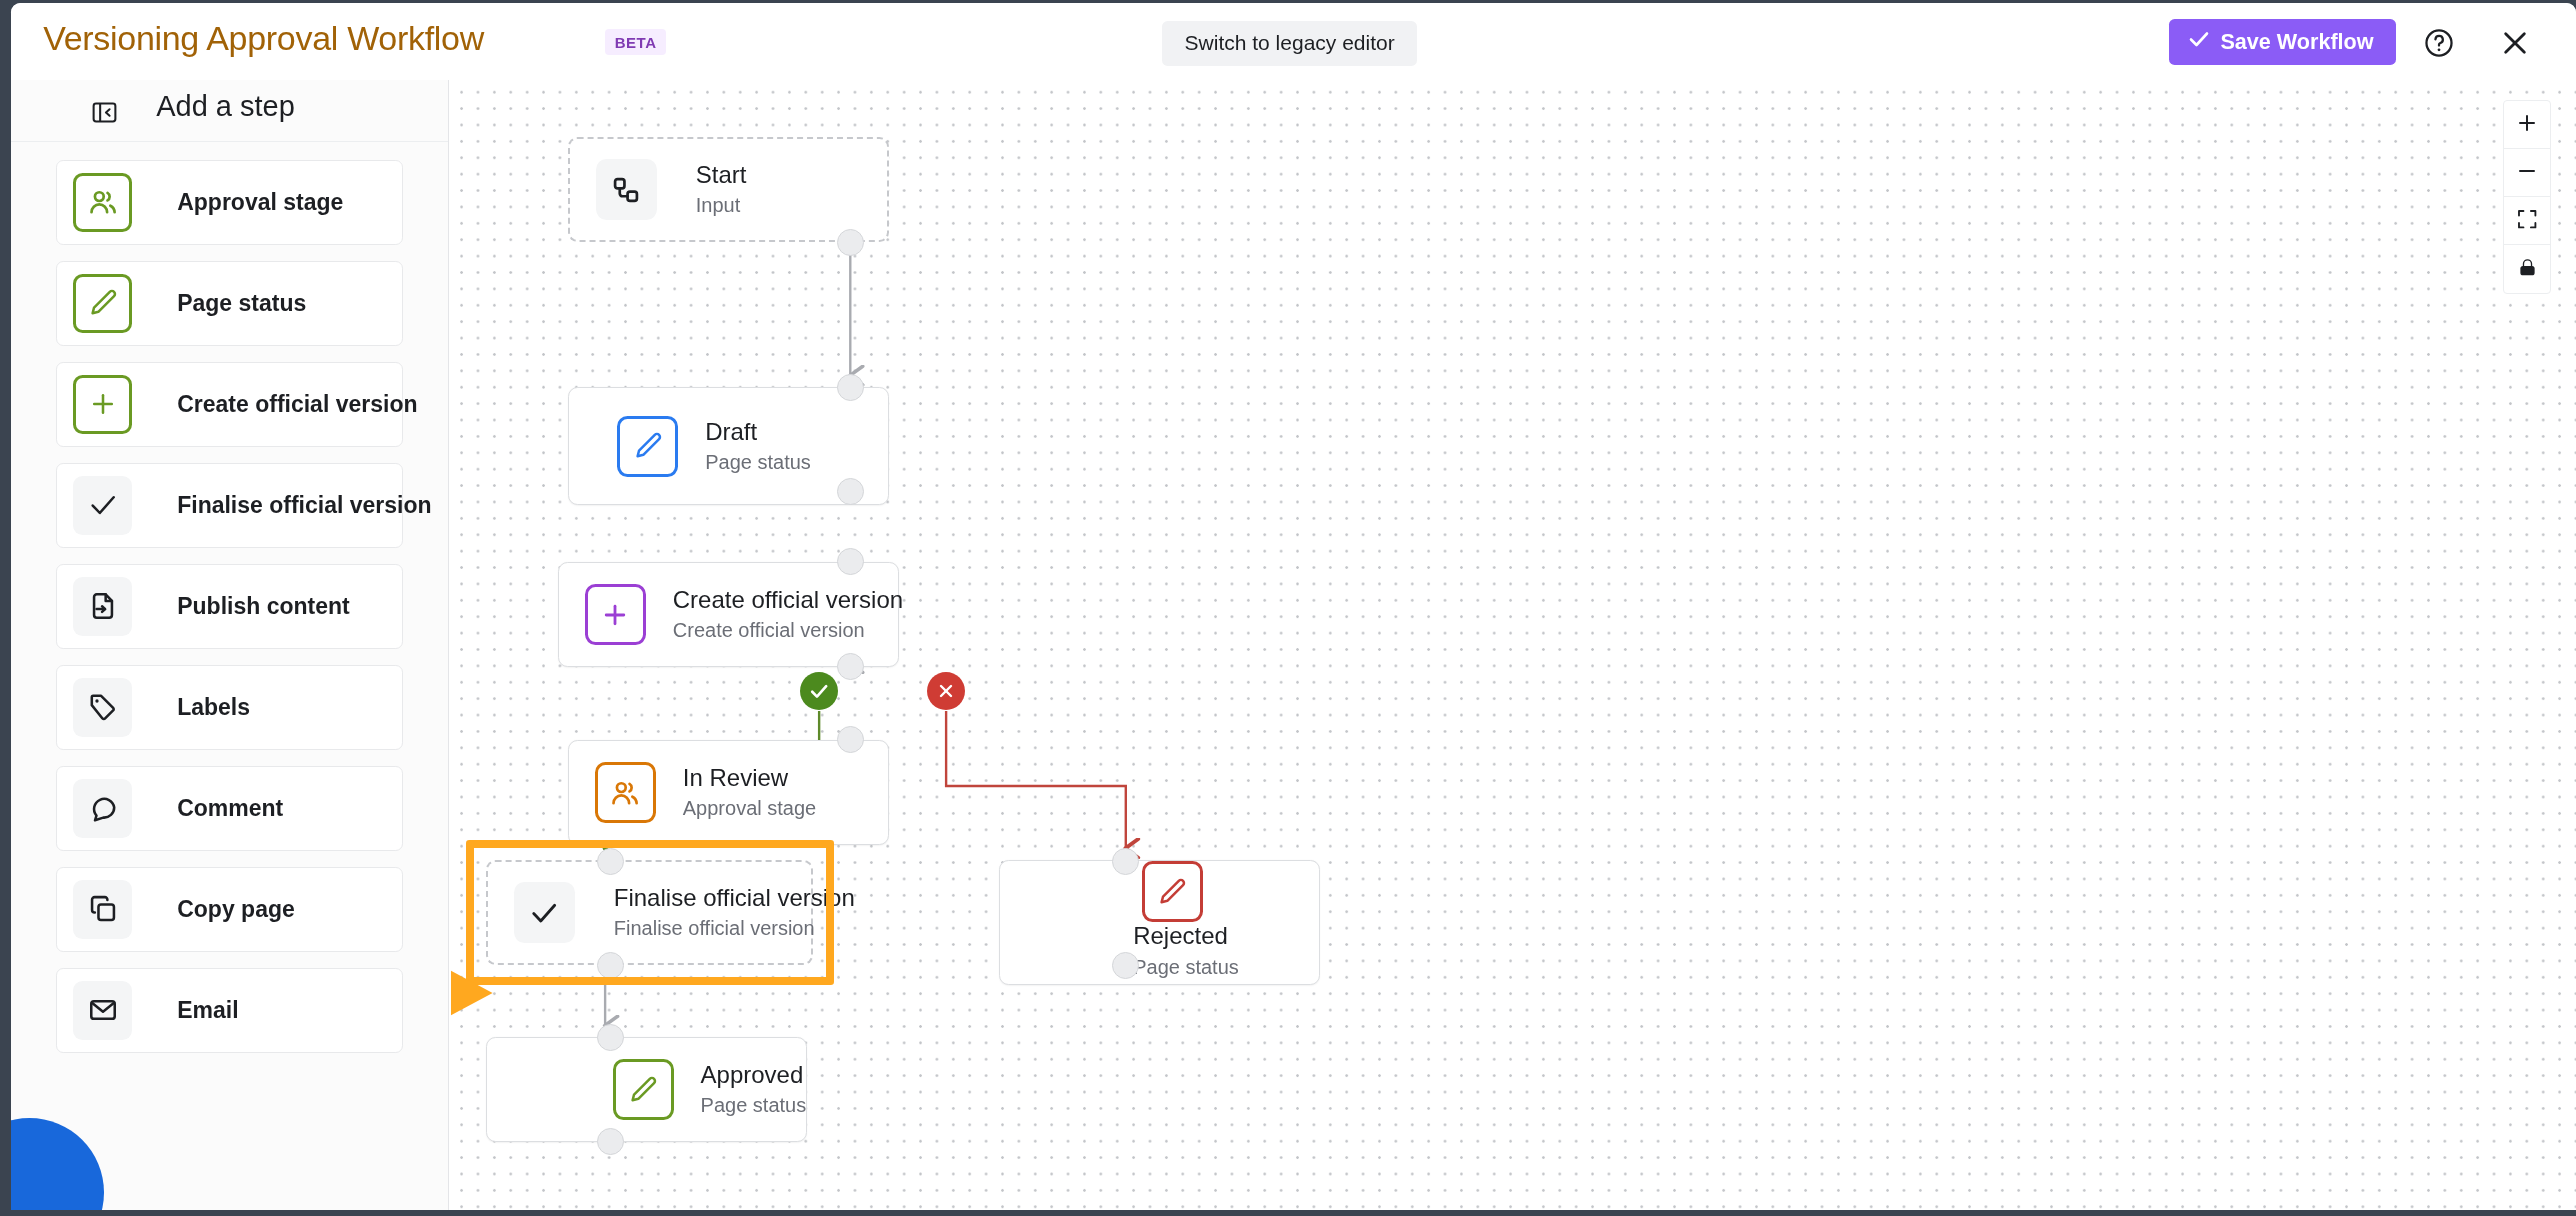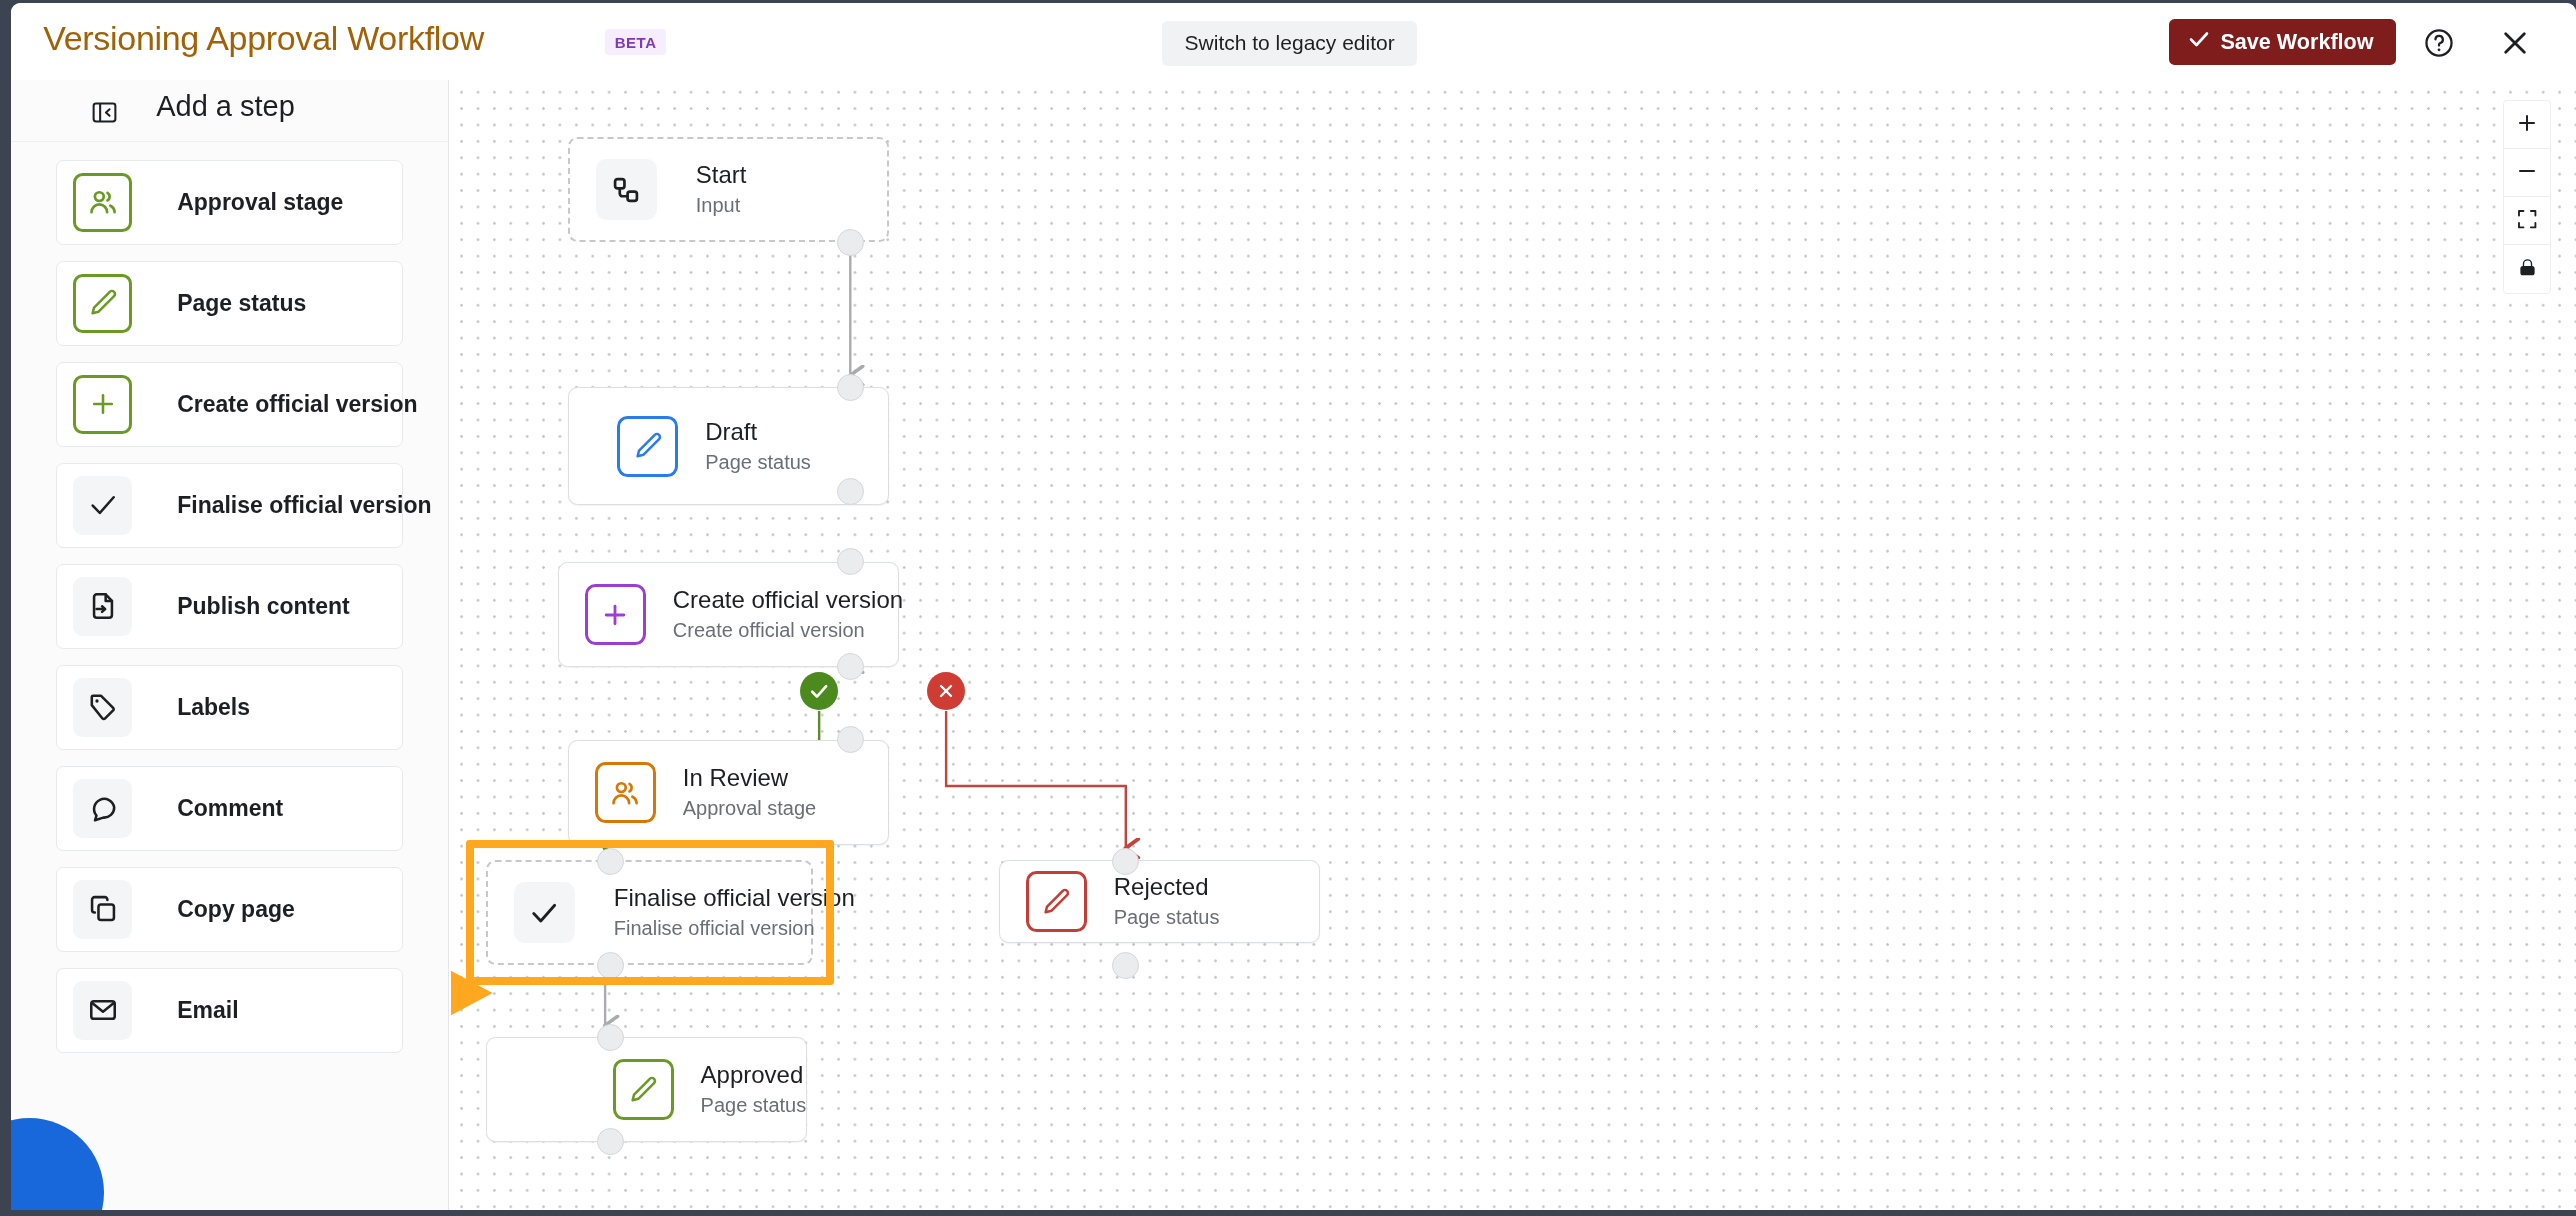"Save Workflow" .save-btn { background: #7f1d1d -> #8b5cf6 }
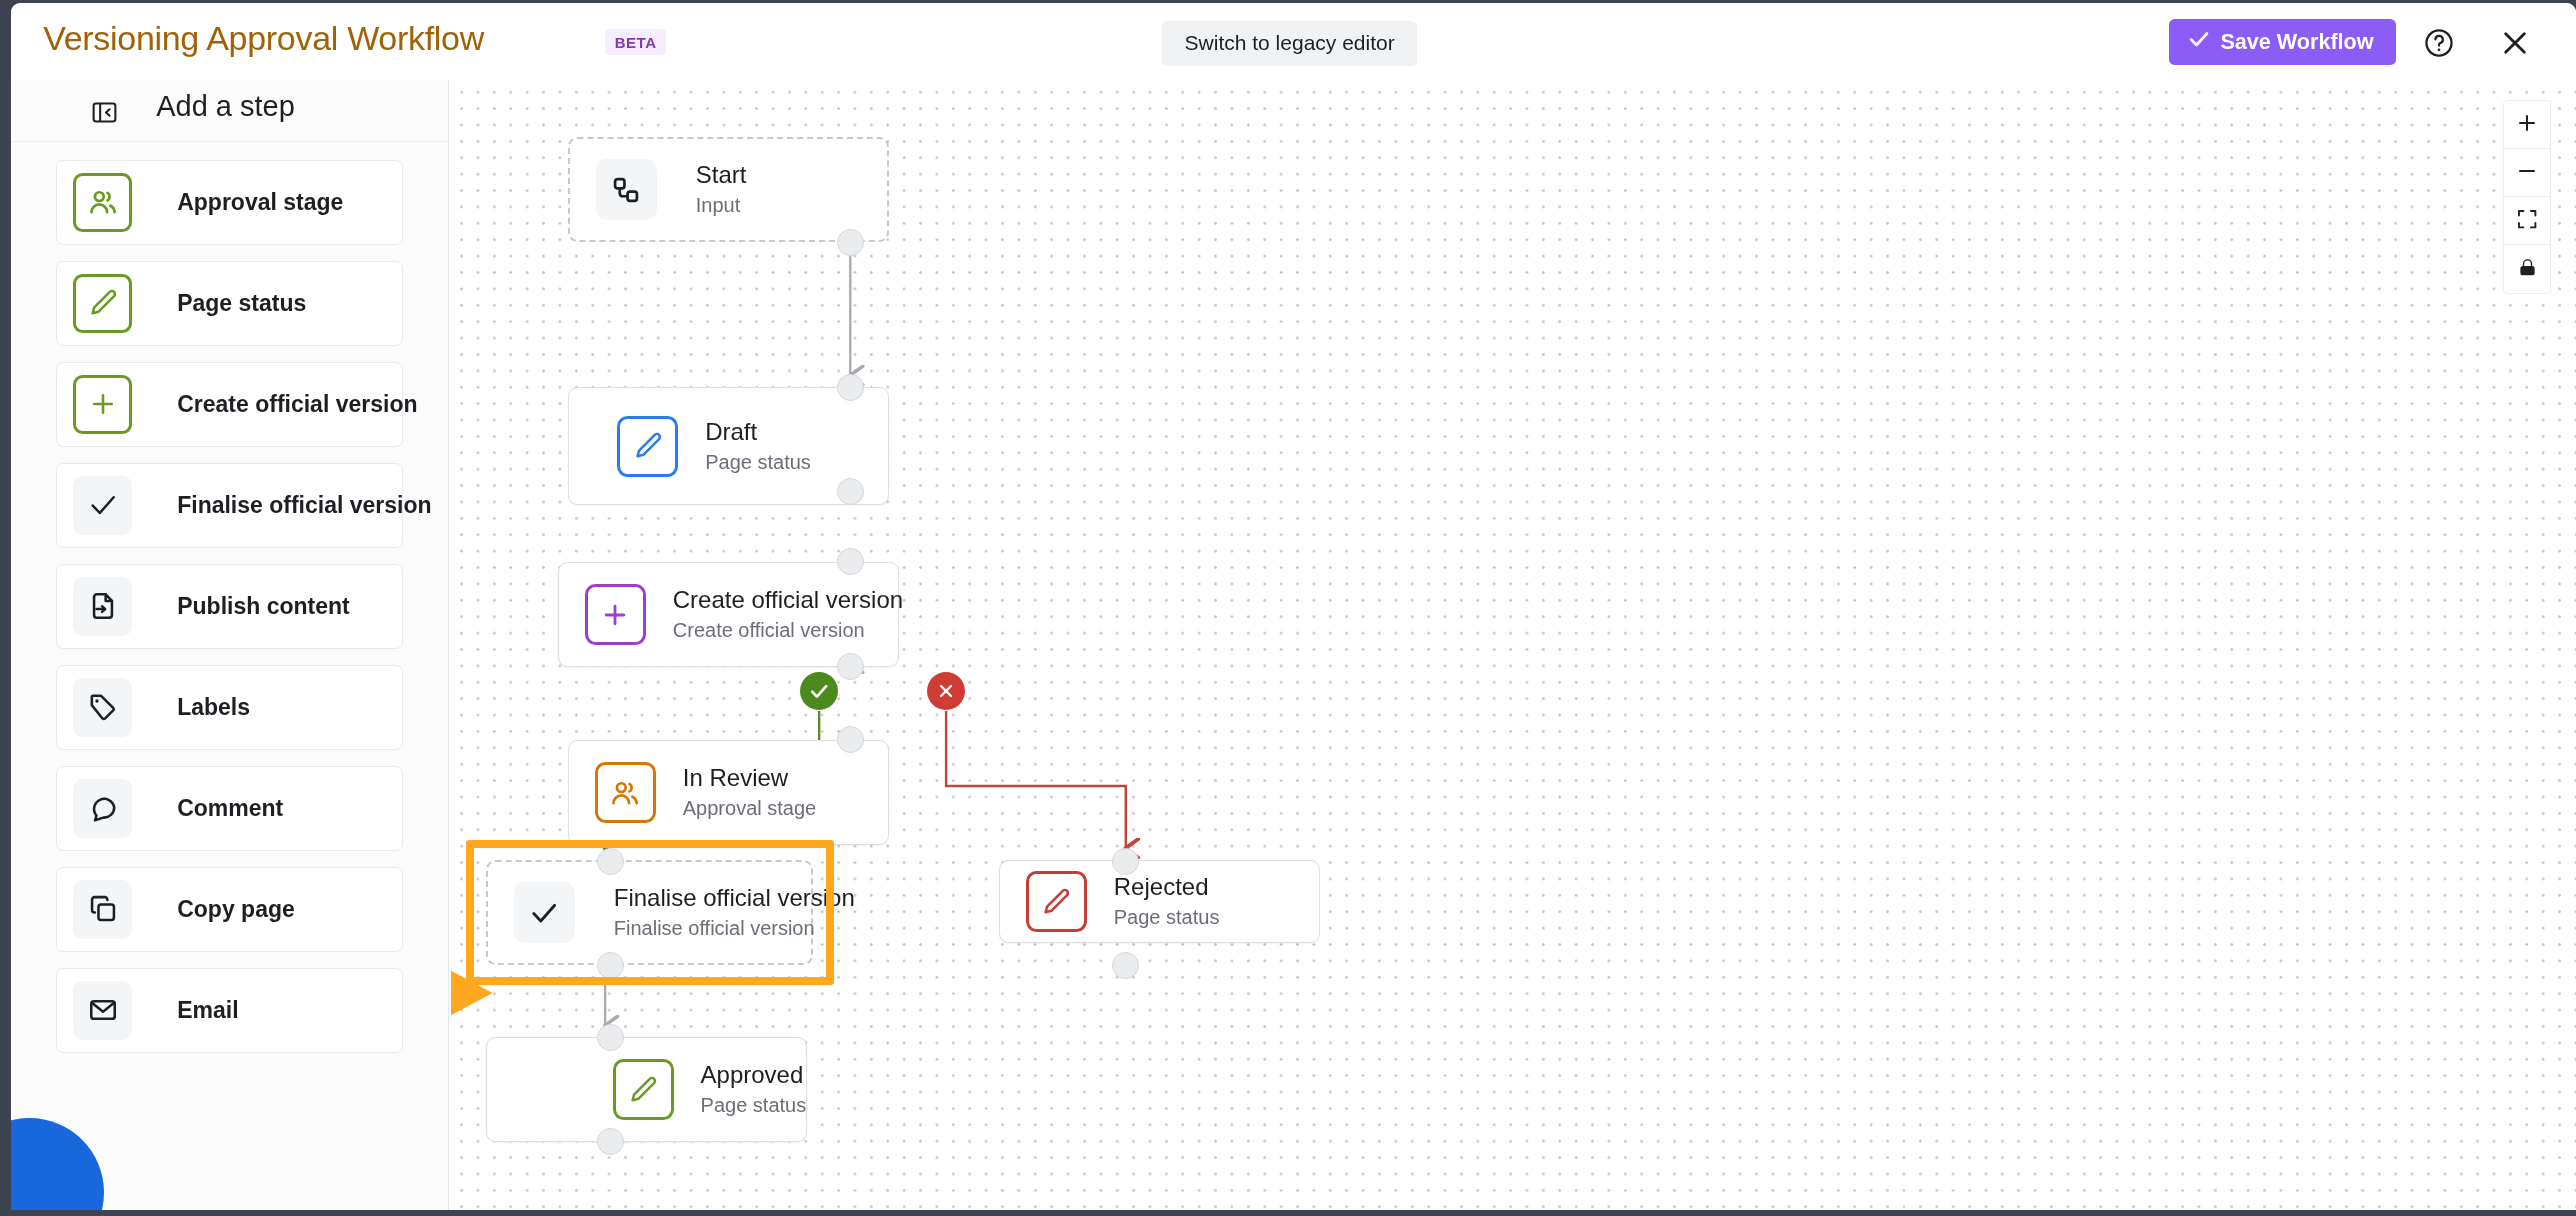"Rejected" div.node { flex-direction: none -> column; height: 83px -> 125px }
